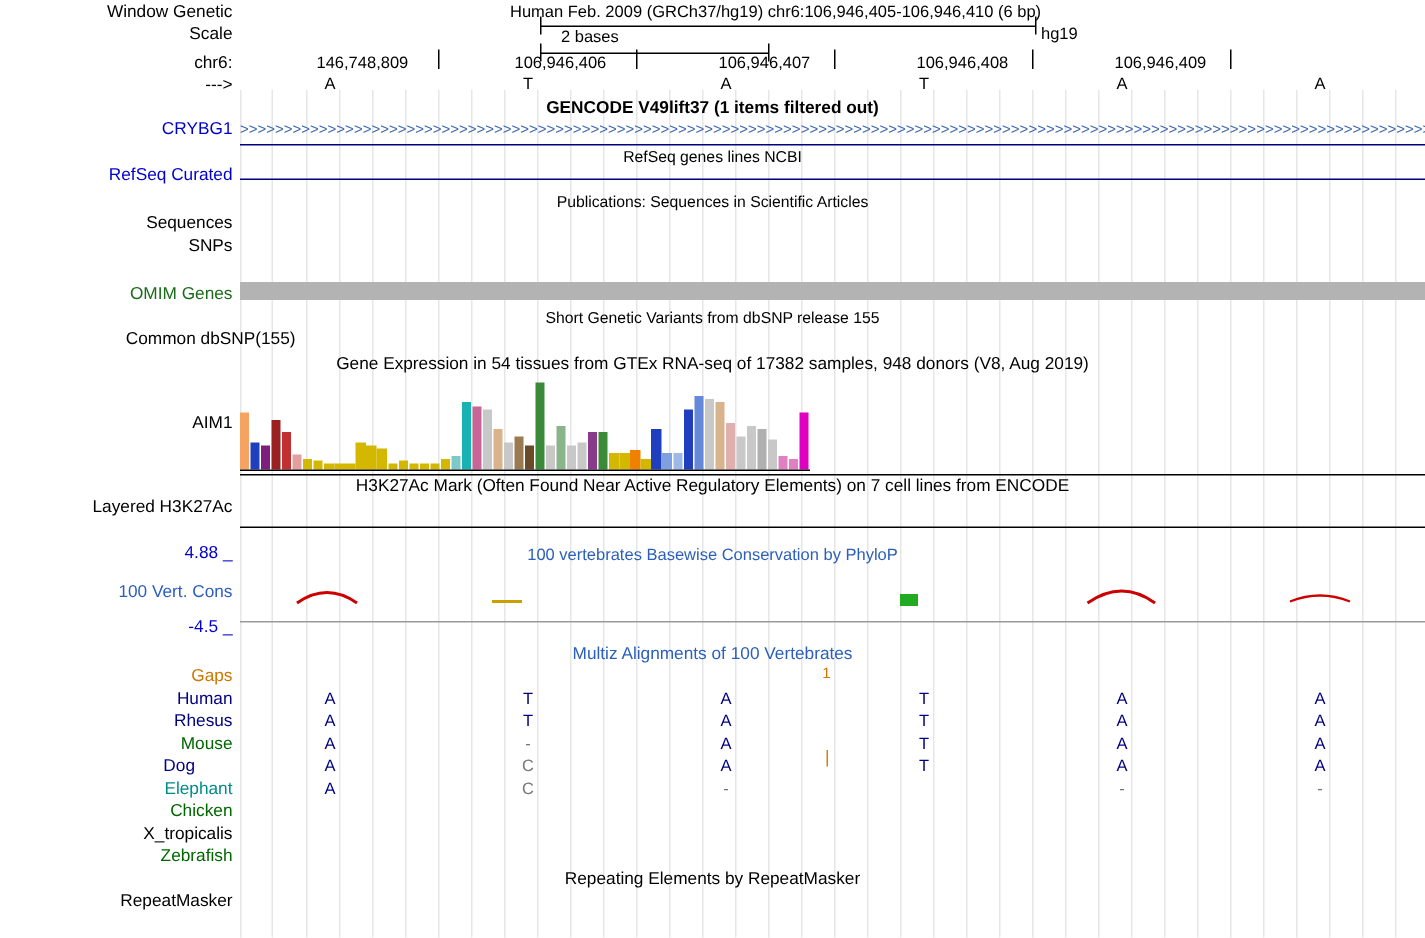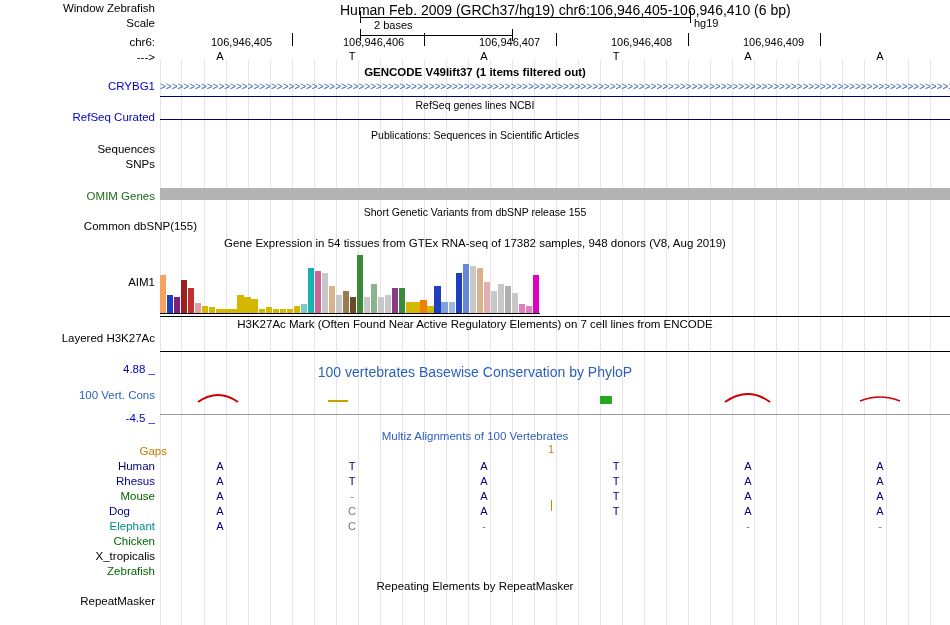"Window Zebrafish" div.lbl { text: Zebrafish -> Genetic }
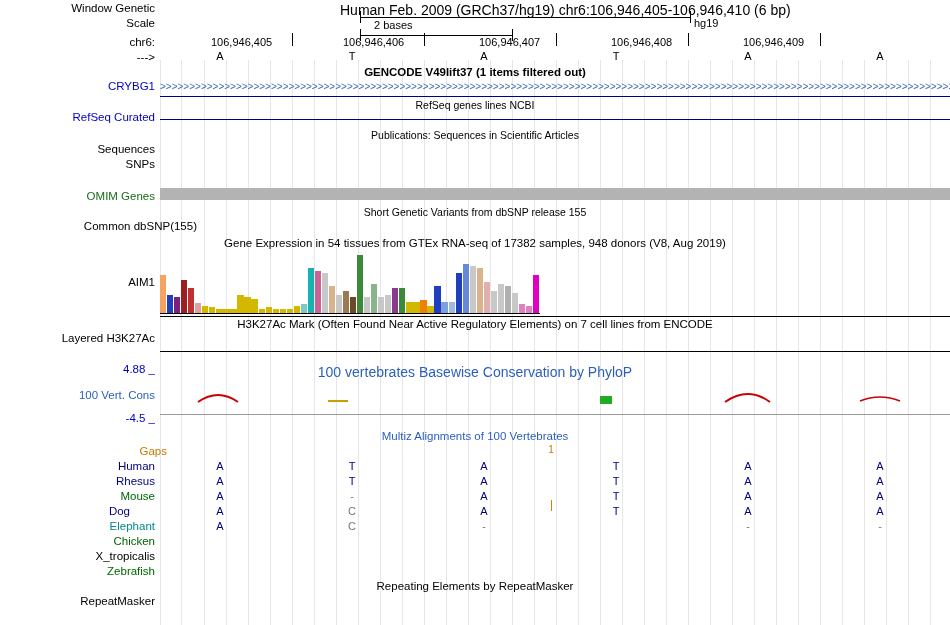"Human Feb. 2009 (GRCh37/hg19)" div.txt { font-size: 14px -> 11px }
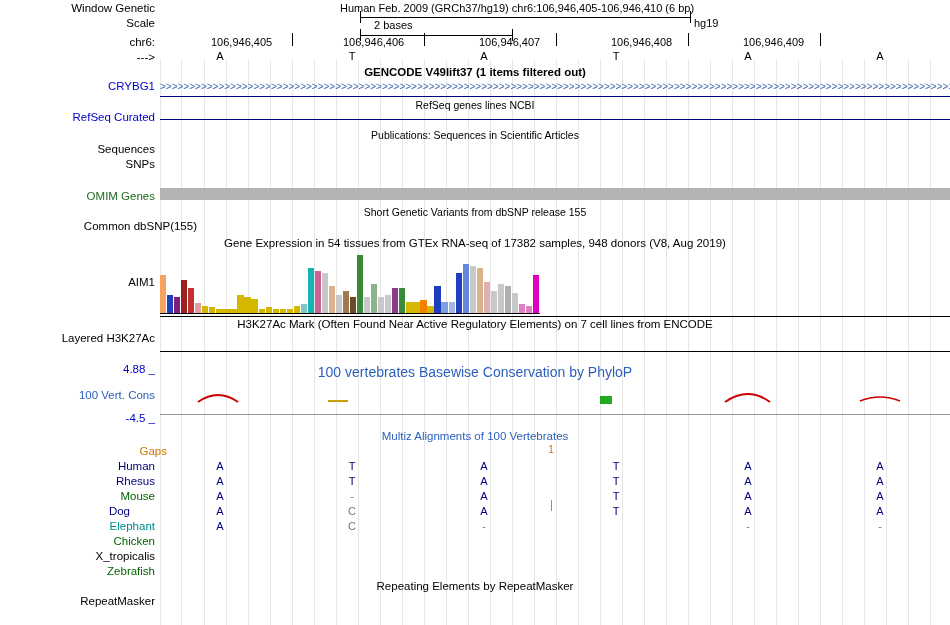"106,946,405" div.txt { text: 106,946,405 -> 146,748,809 }
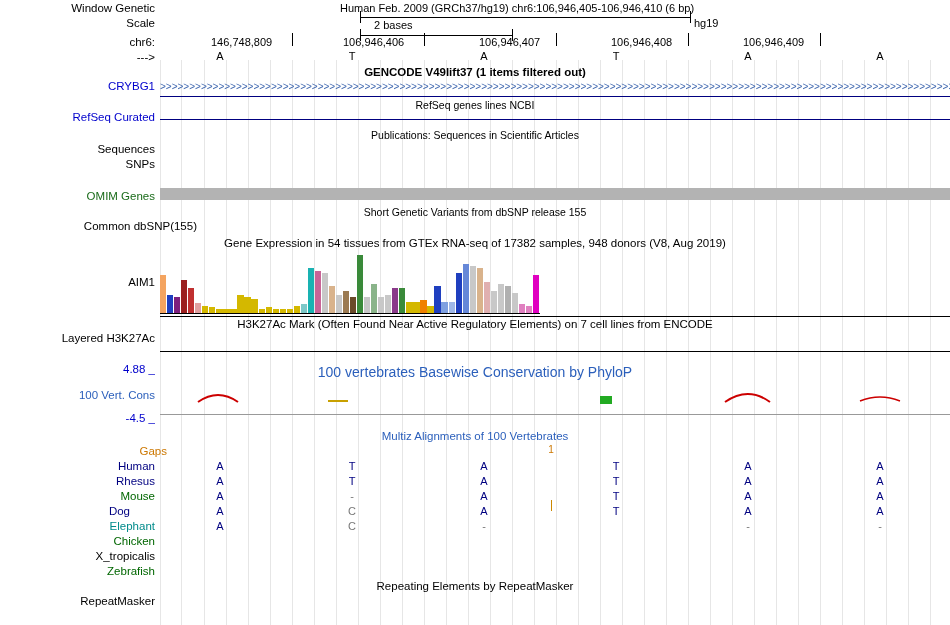"100 vertebrates Basewise Conservation by" div.centerlbl { font-size: 14px -> 11px }
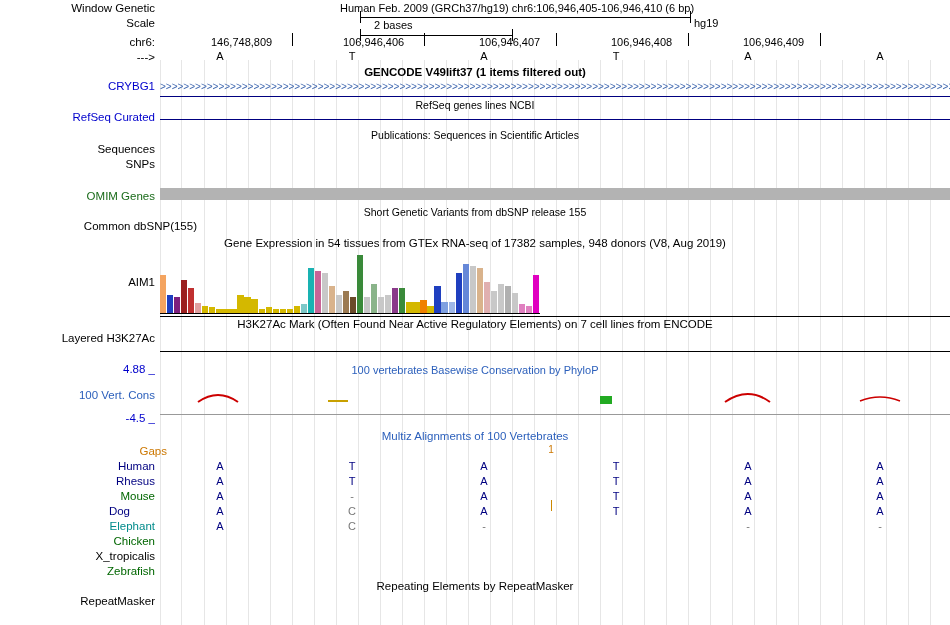"Gaps" div.lbl { margin-left: 12px -> none }
